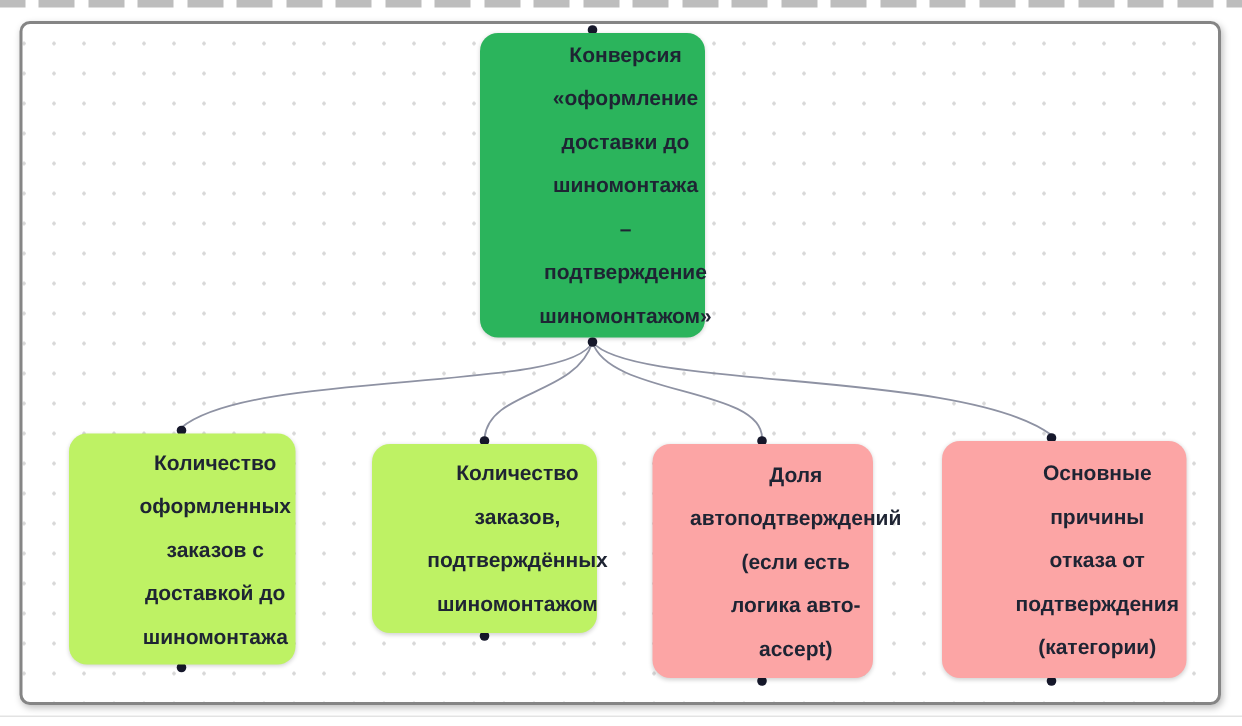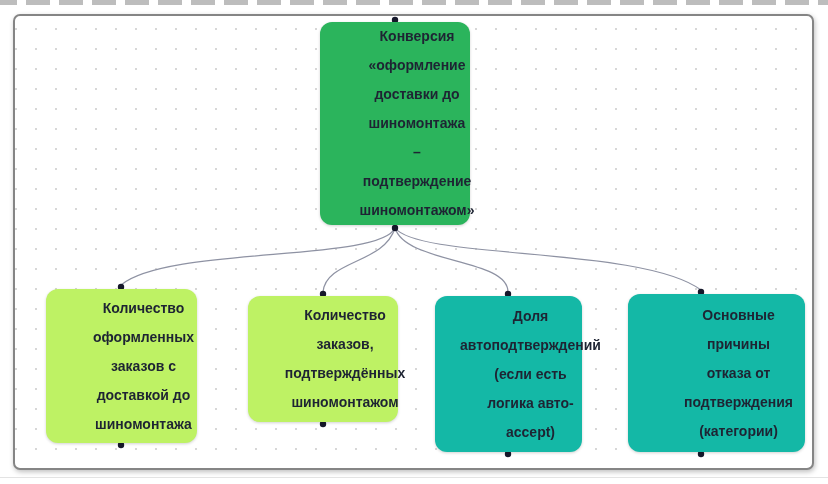"Доля" .node-gray { background: #14b8a6 -> #fca5a5 }
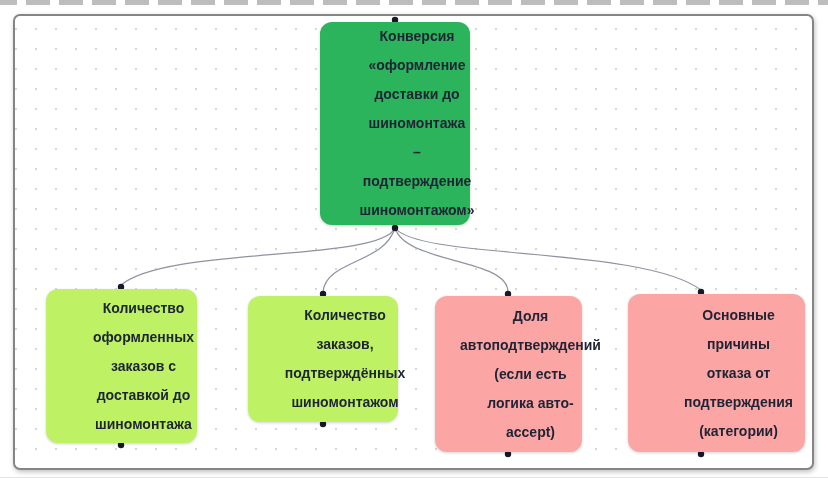"Основные" .node-child4 { width: 177px -> 163px }
